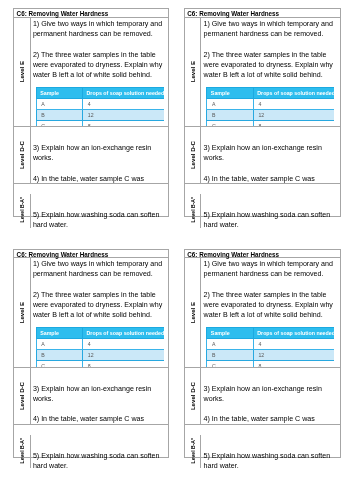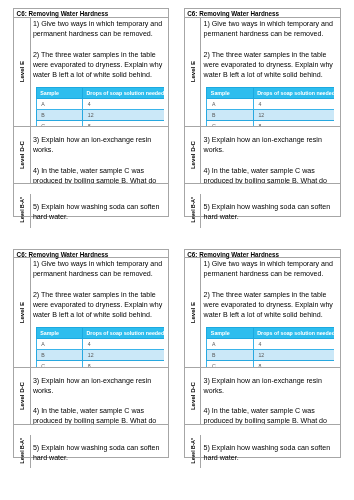"3) Explain how an ion-exchange" .q-cell.r2,.q-cell.r3 { padding-top: 8px -> 16px }
